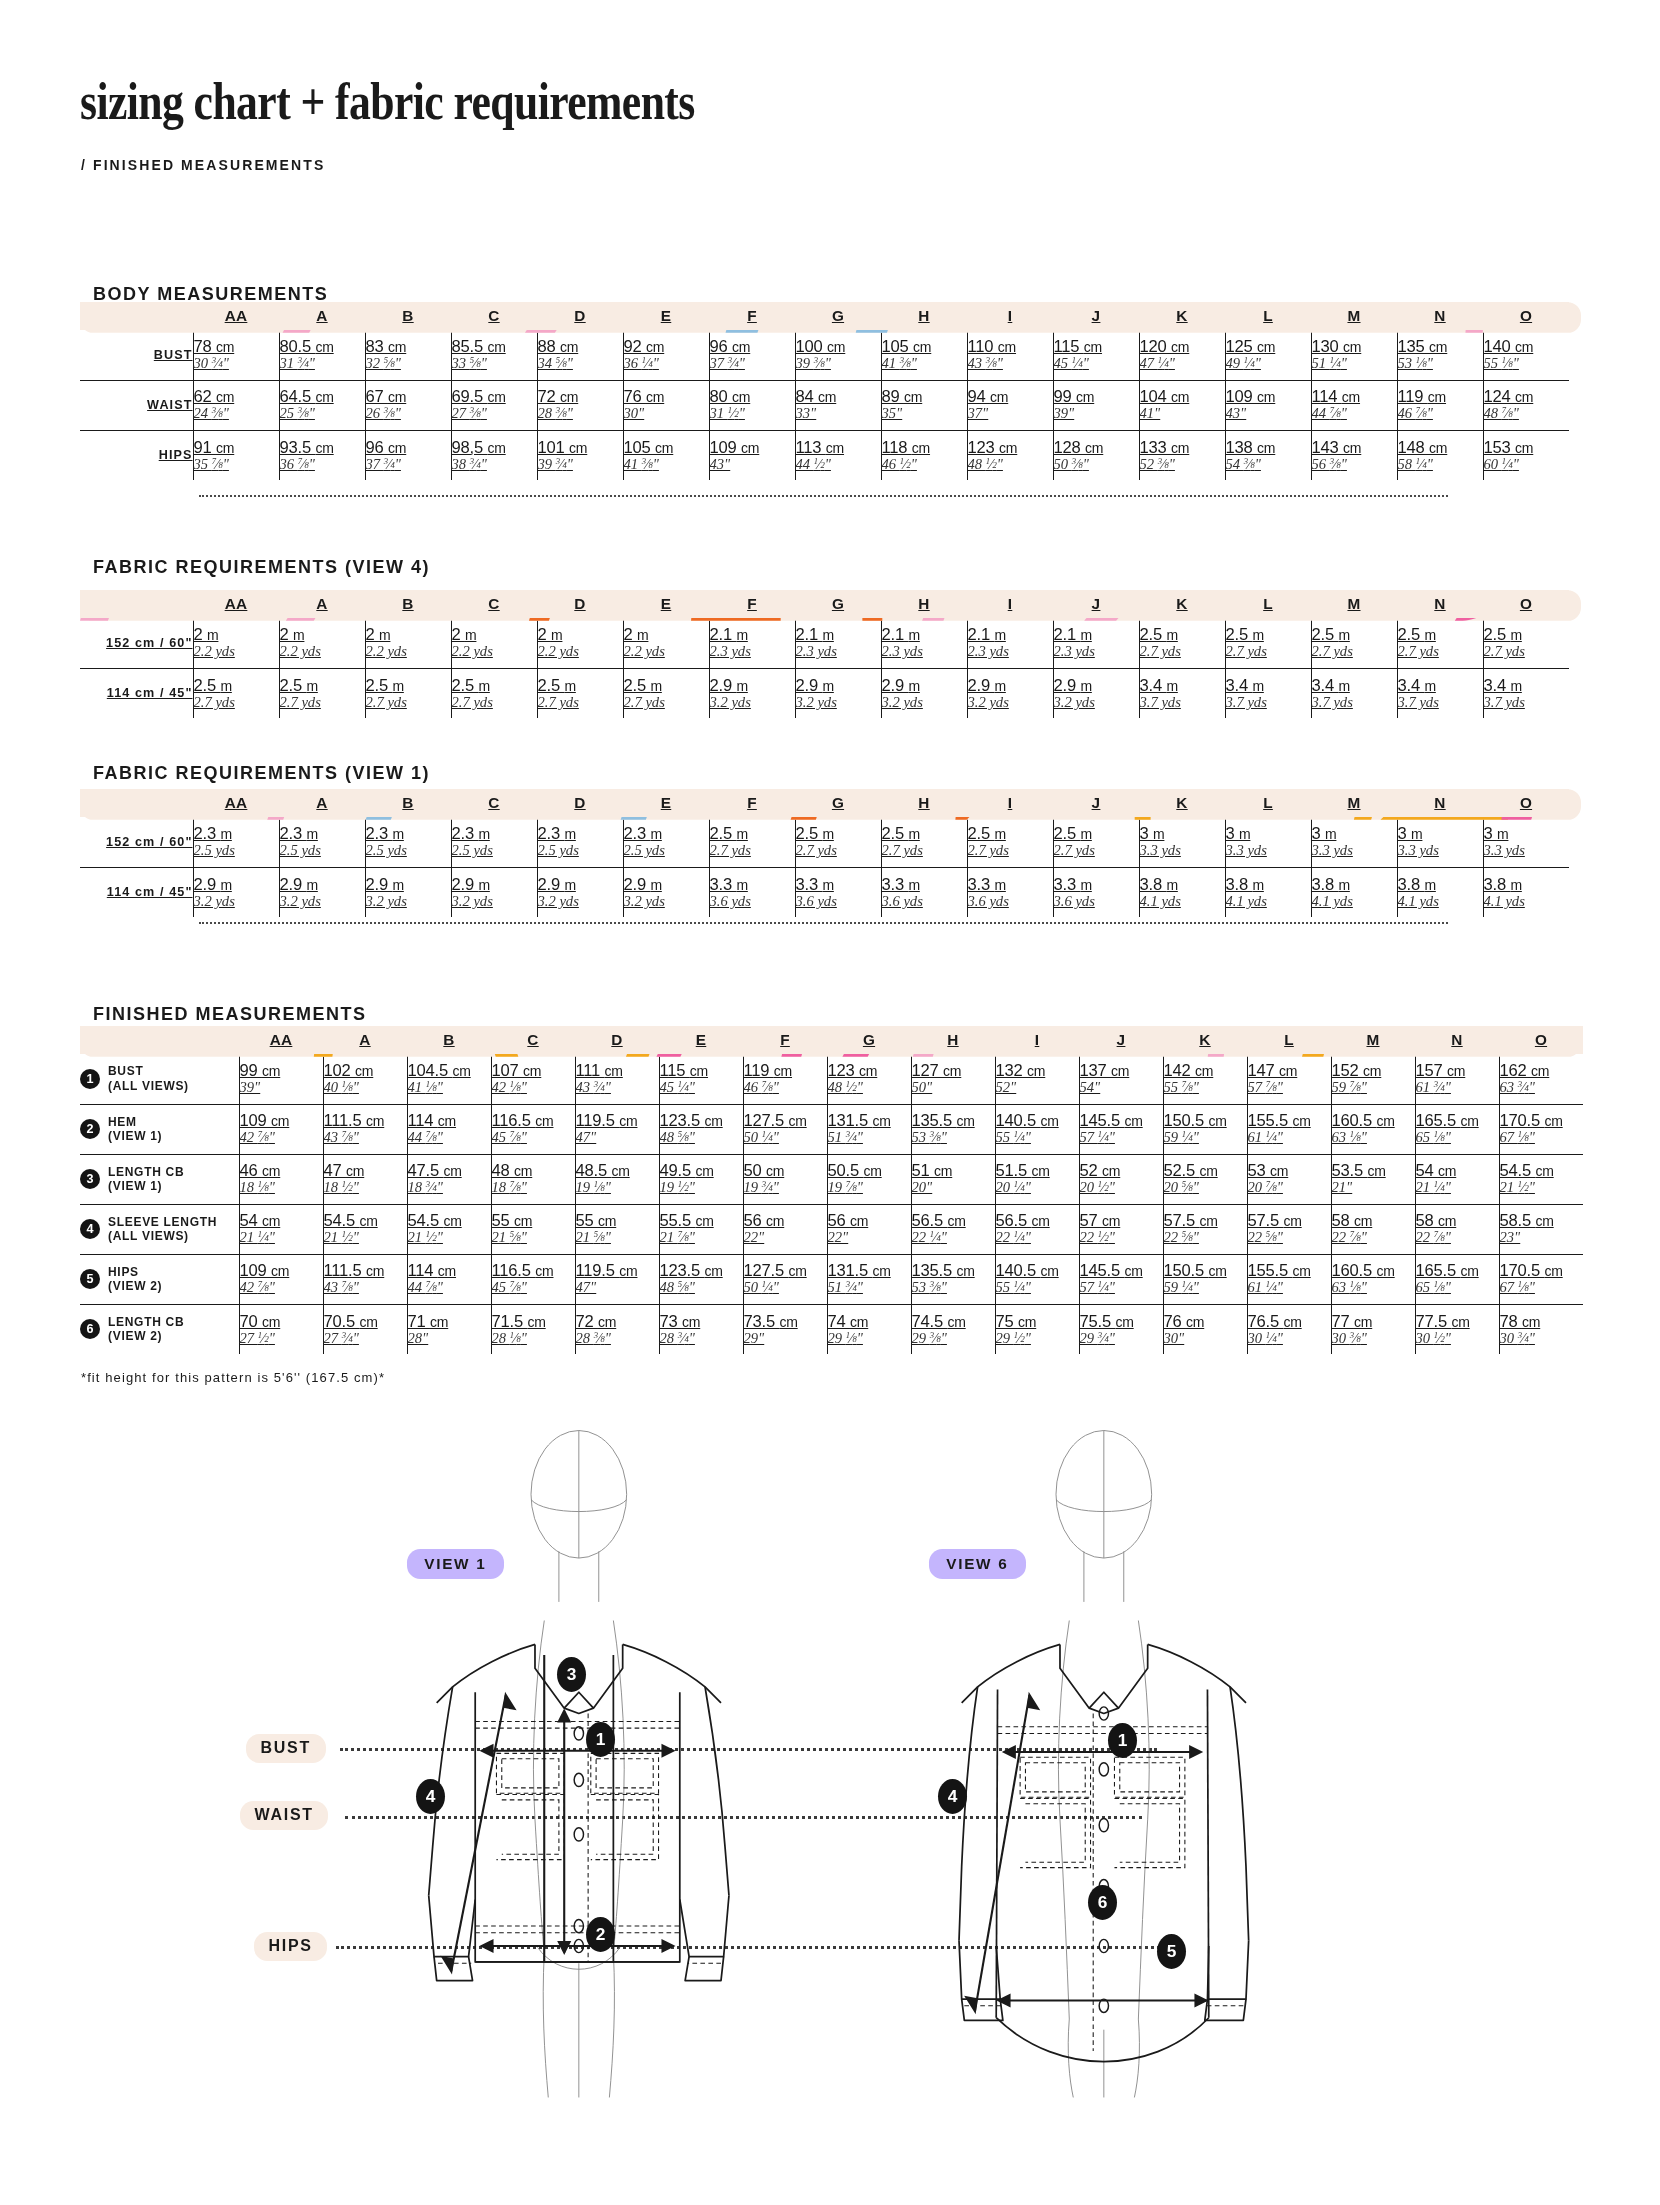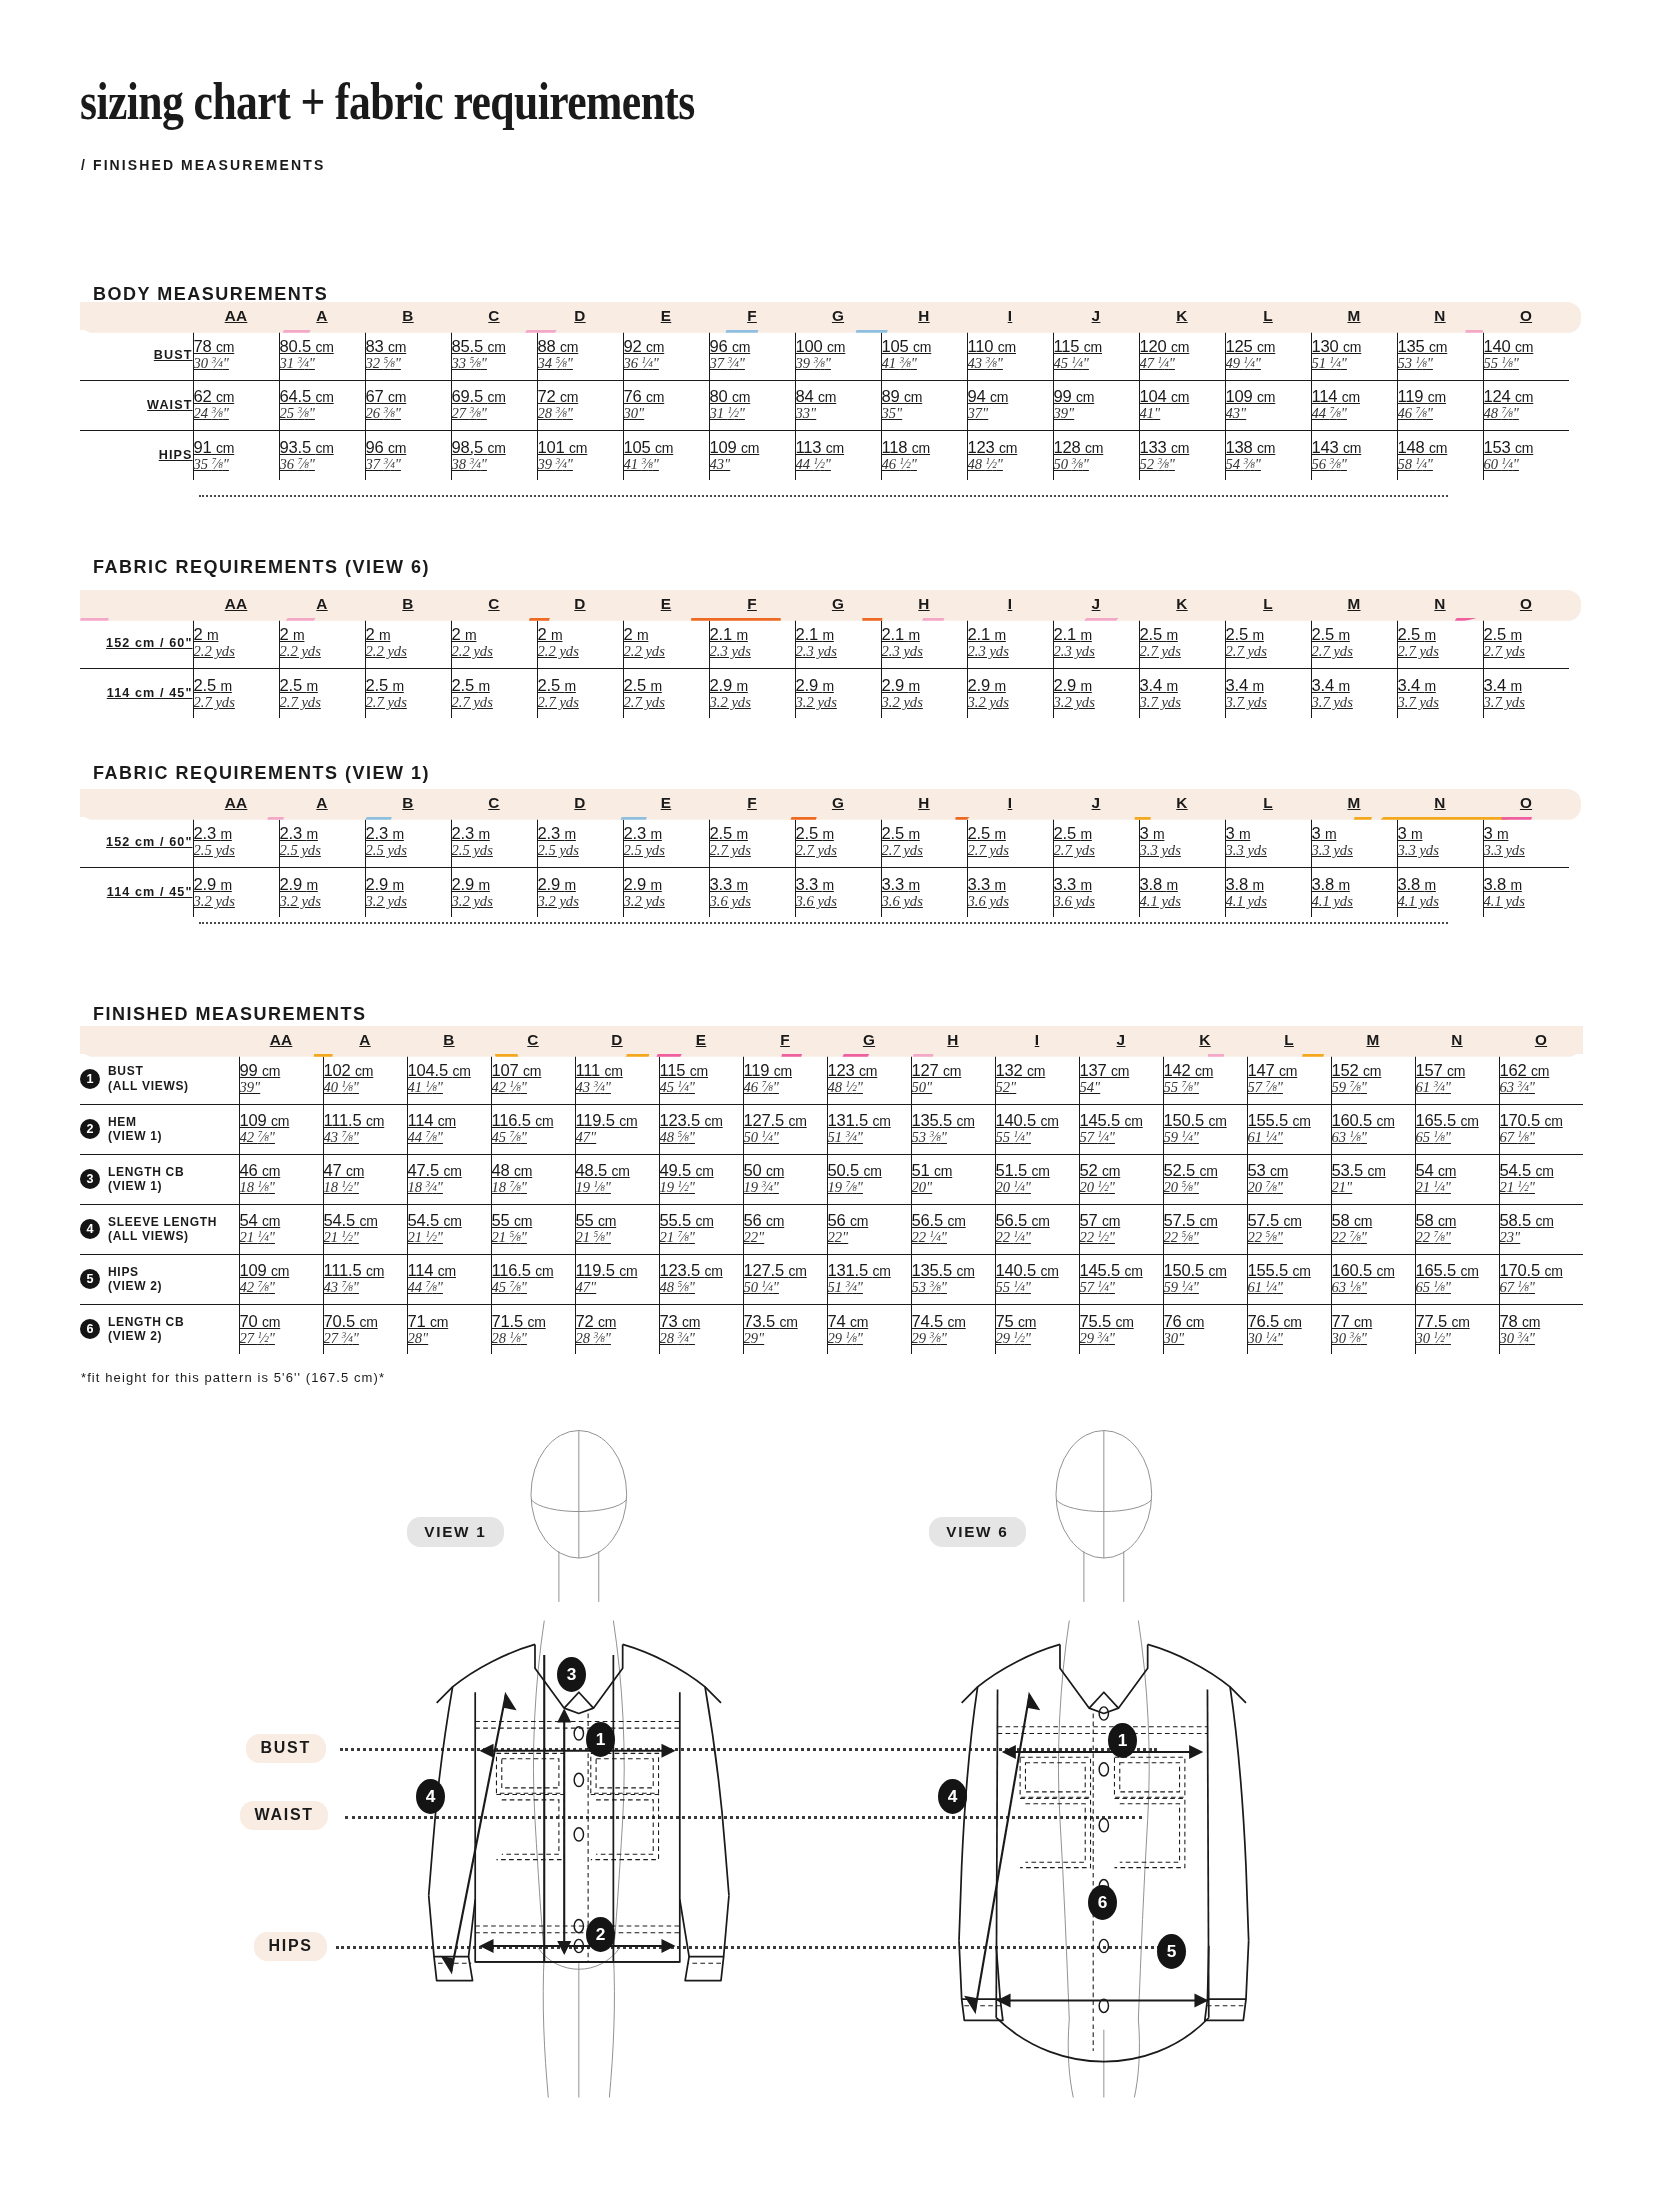"FABRIC REQUIREMENTS (VIEW 6)" div.section-heading { text: 6 -> 4 }
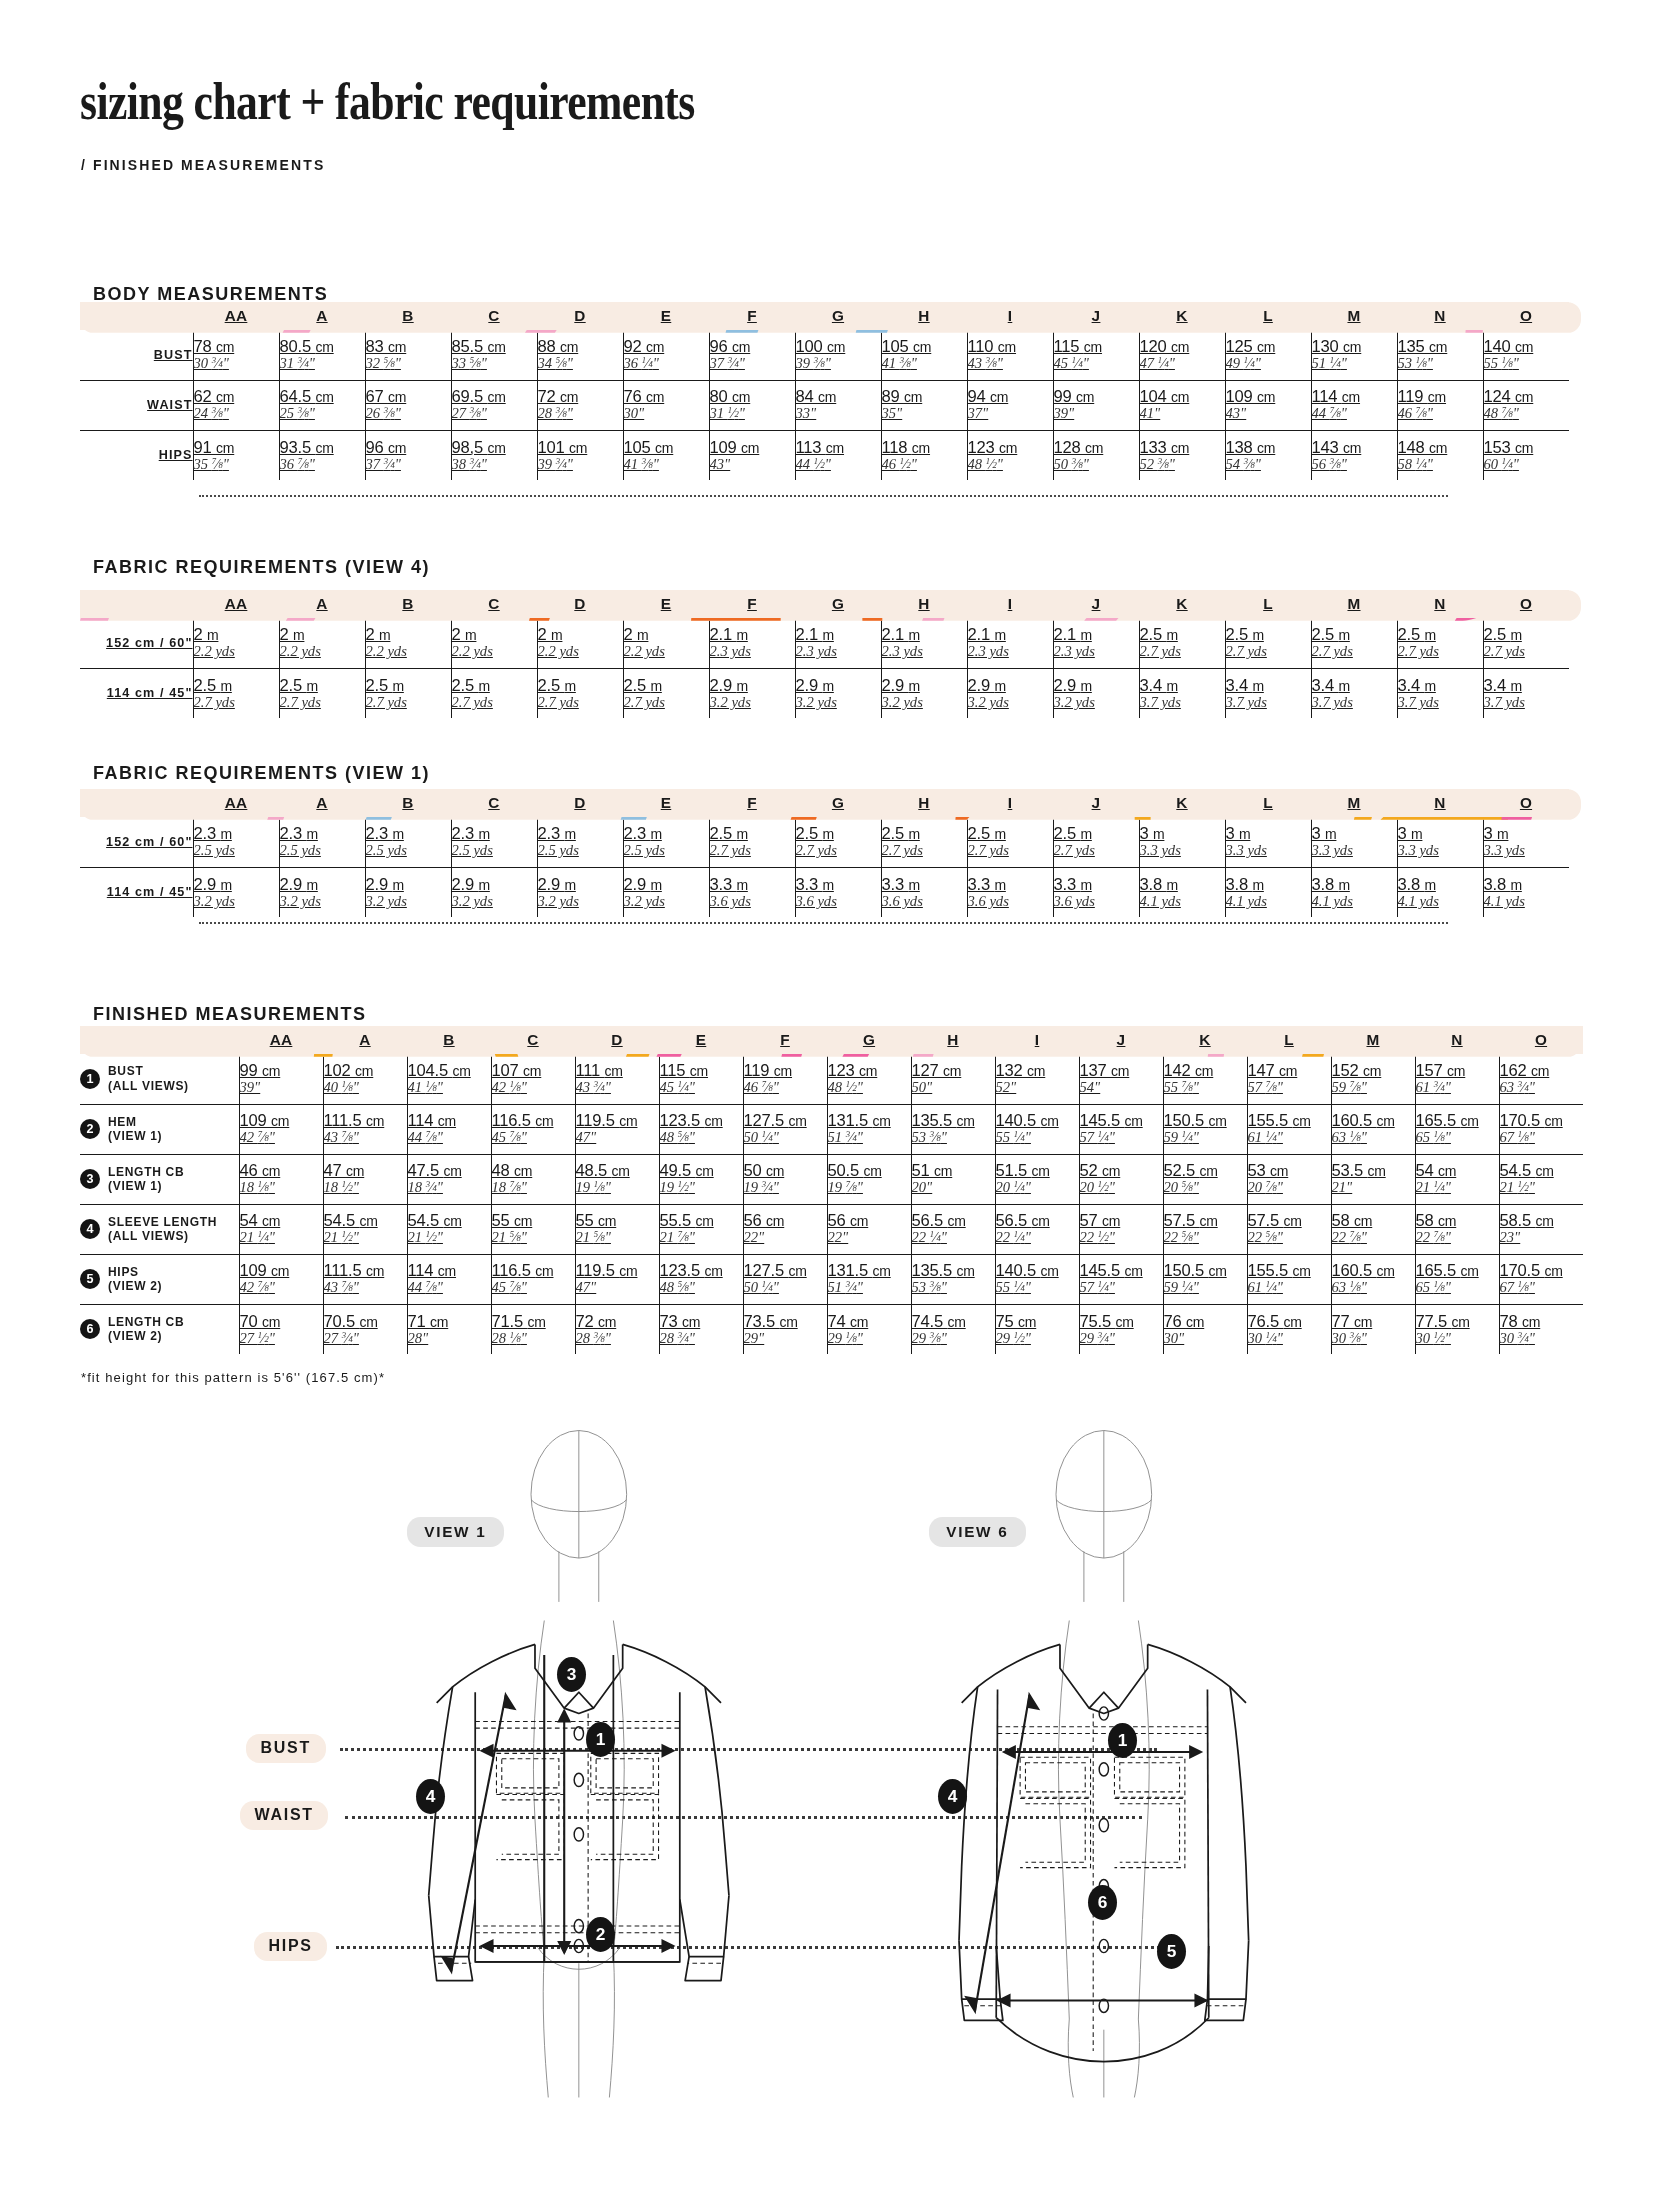"VIEW 1" .view-badge { background: #e5e5e5 -> #c4b5fd; margin-top: none -> 32px }
